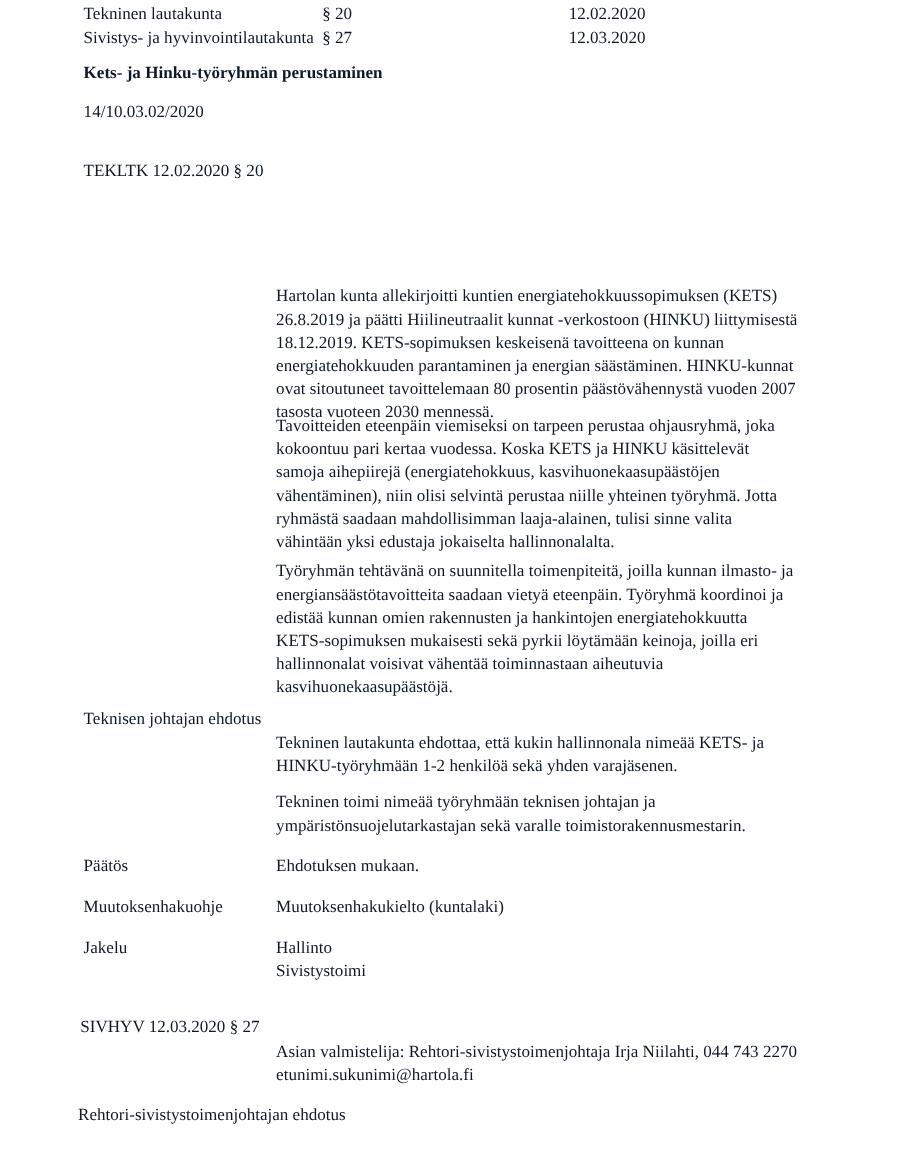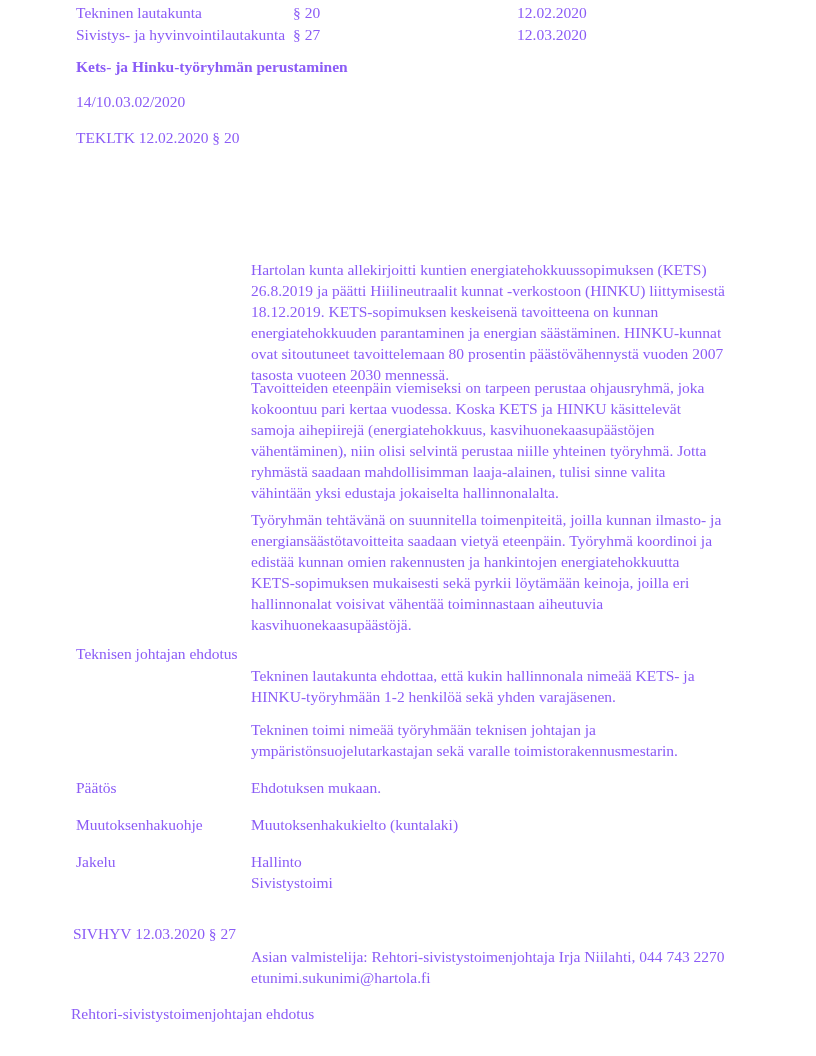"Tekninen lautakunta" .page { color: #8b5cf6 -> #0f172a }
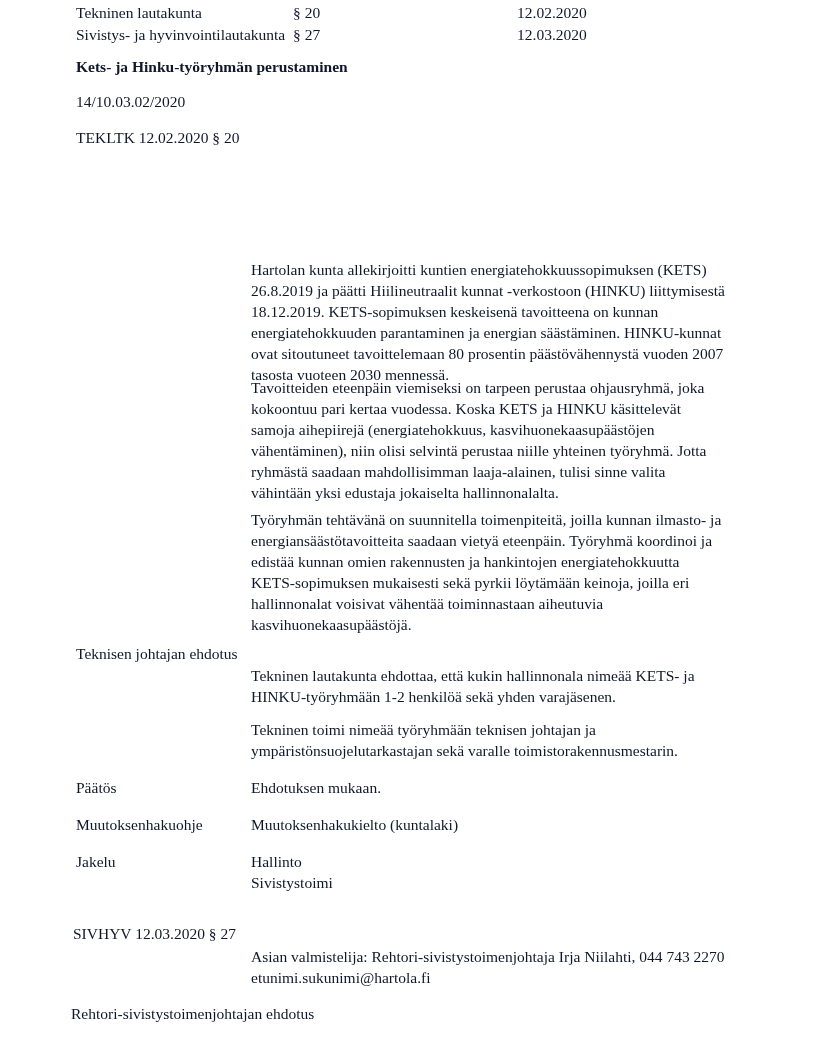"TEKLTK 12.02.2020 § 20" div.abs { top: 127px -> 145px }
